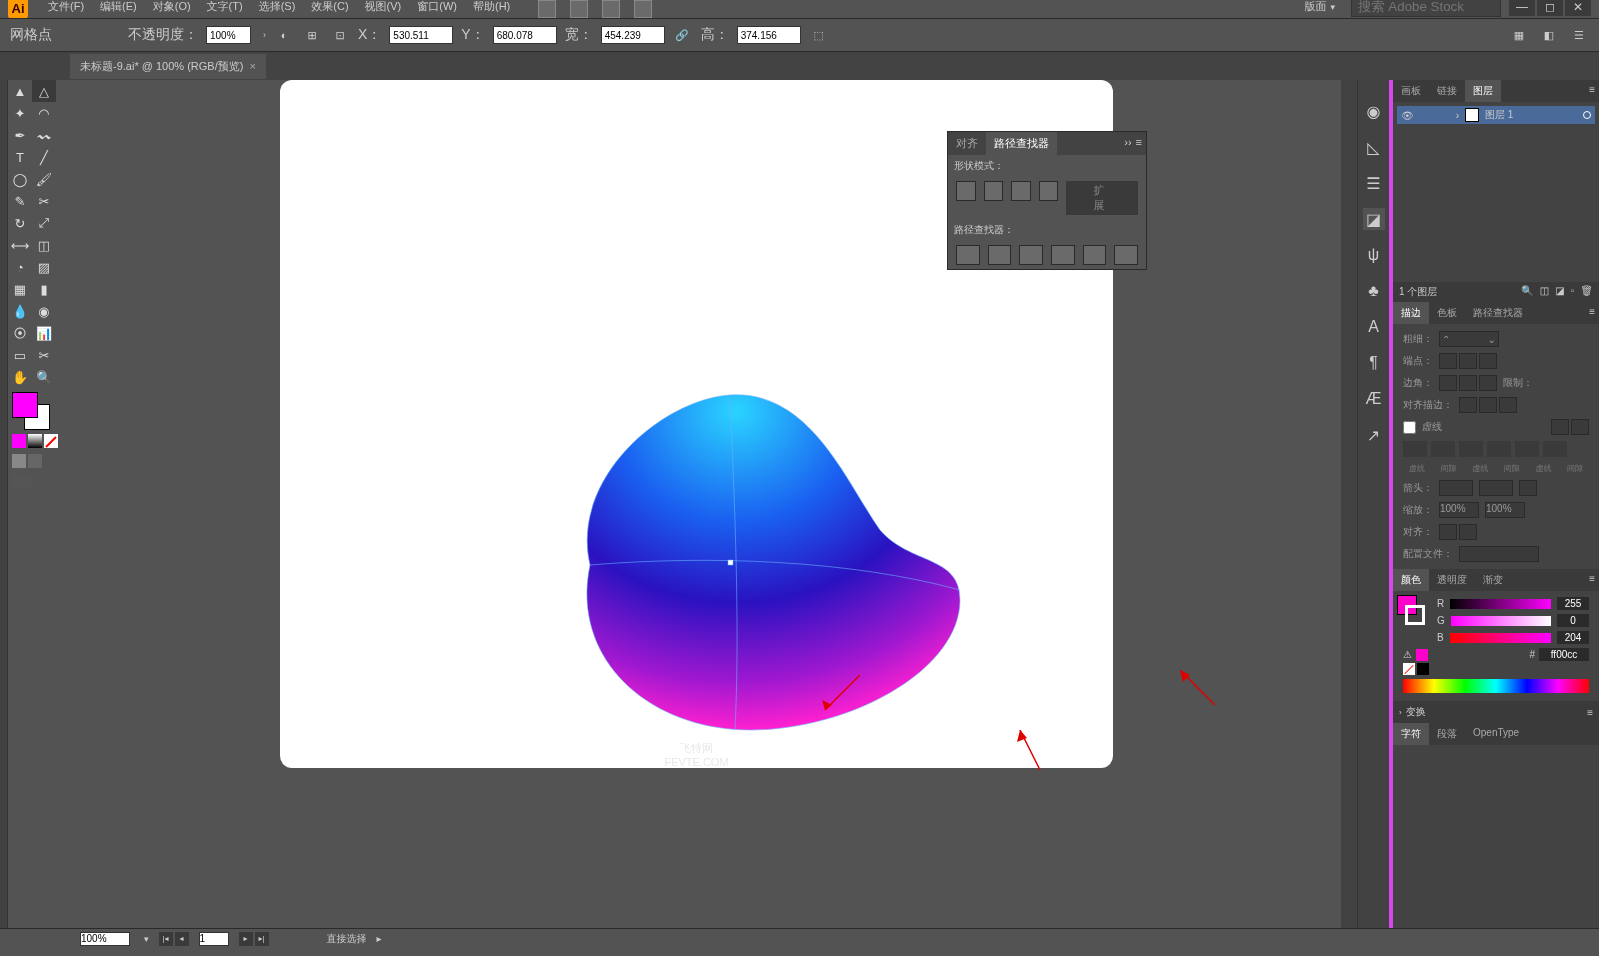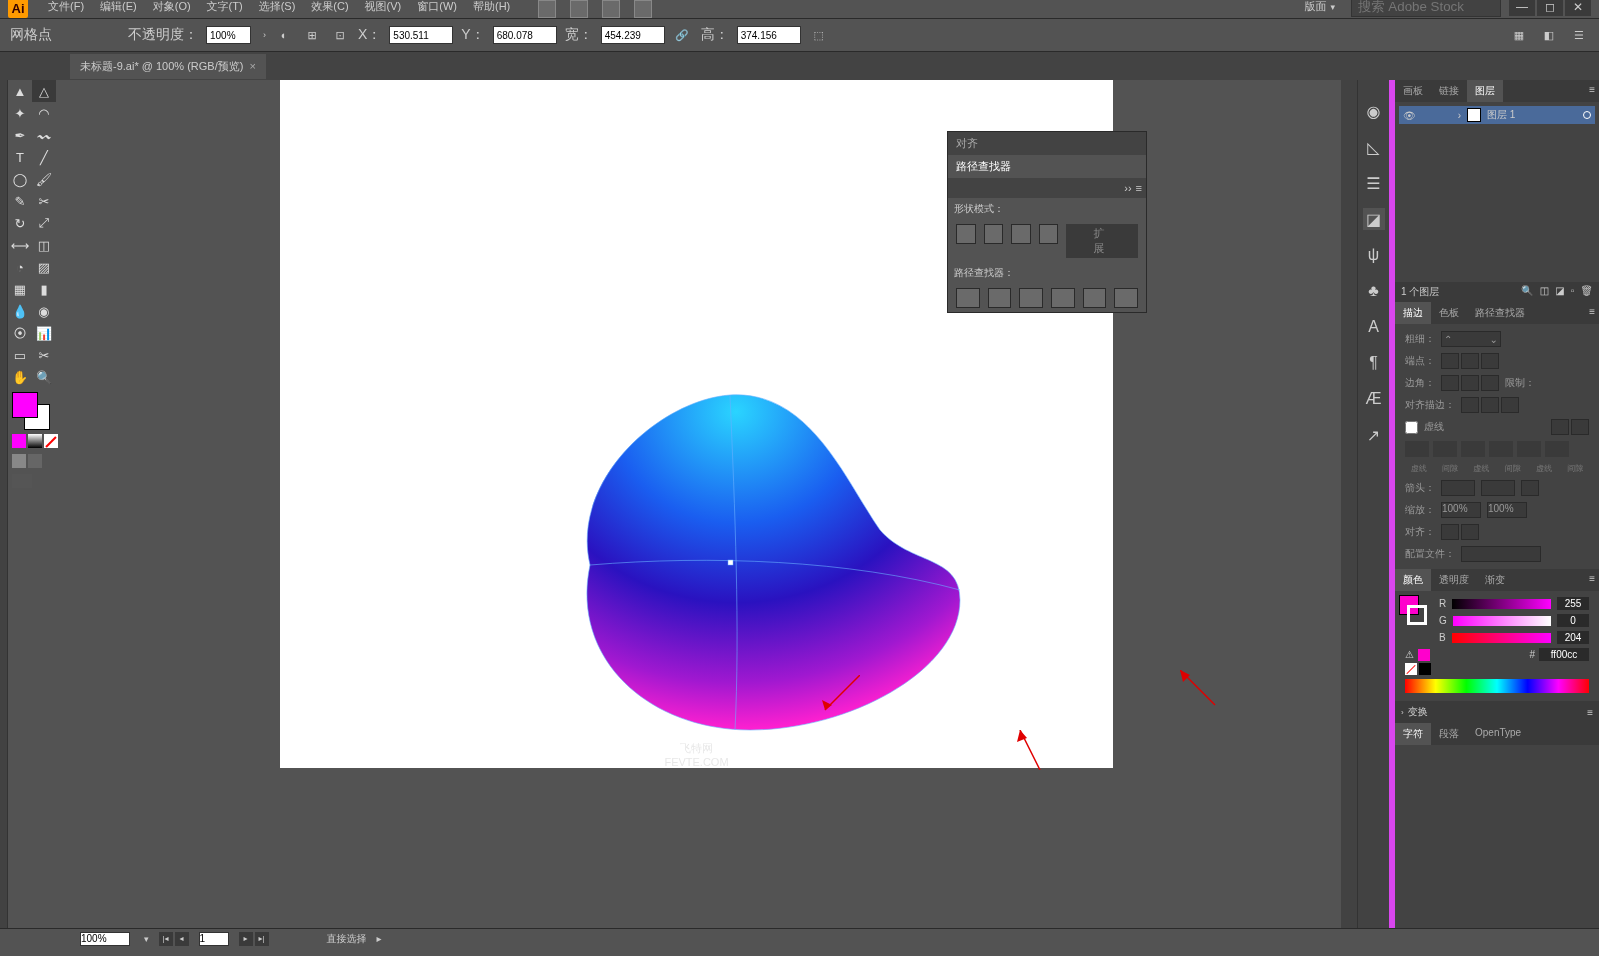"画板" .panels-right { border-left: 6px solid #d946ef -> 4px solid #d946ef }
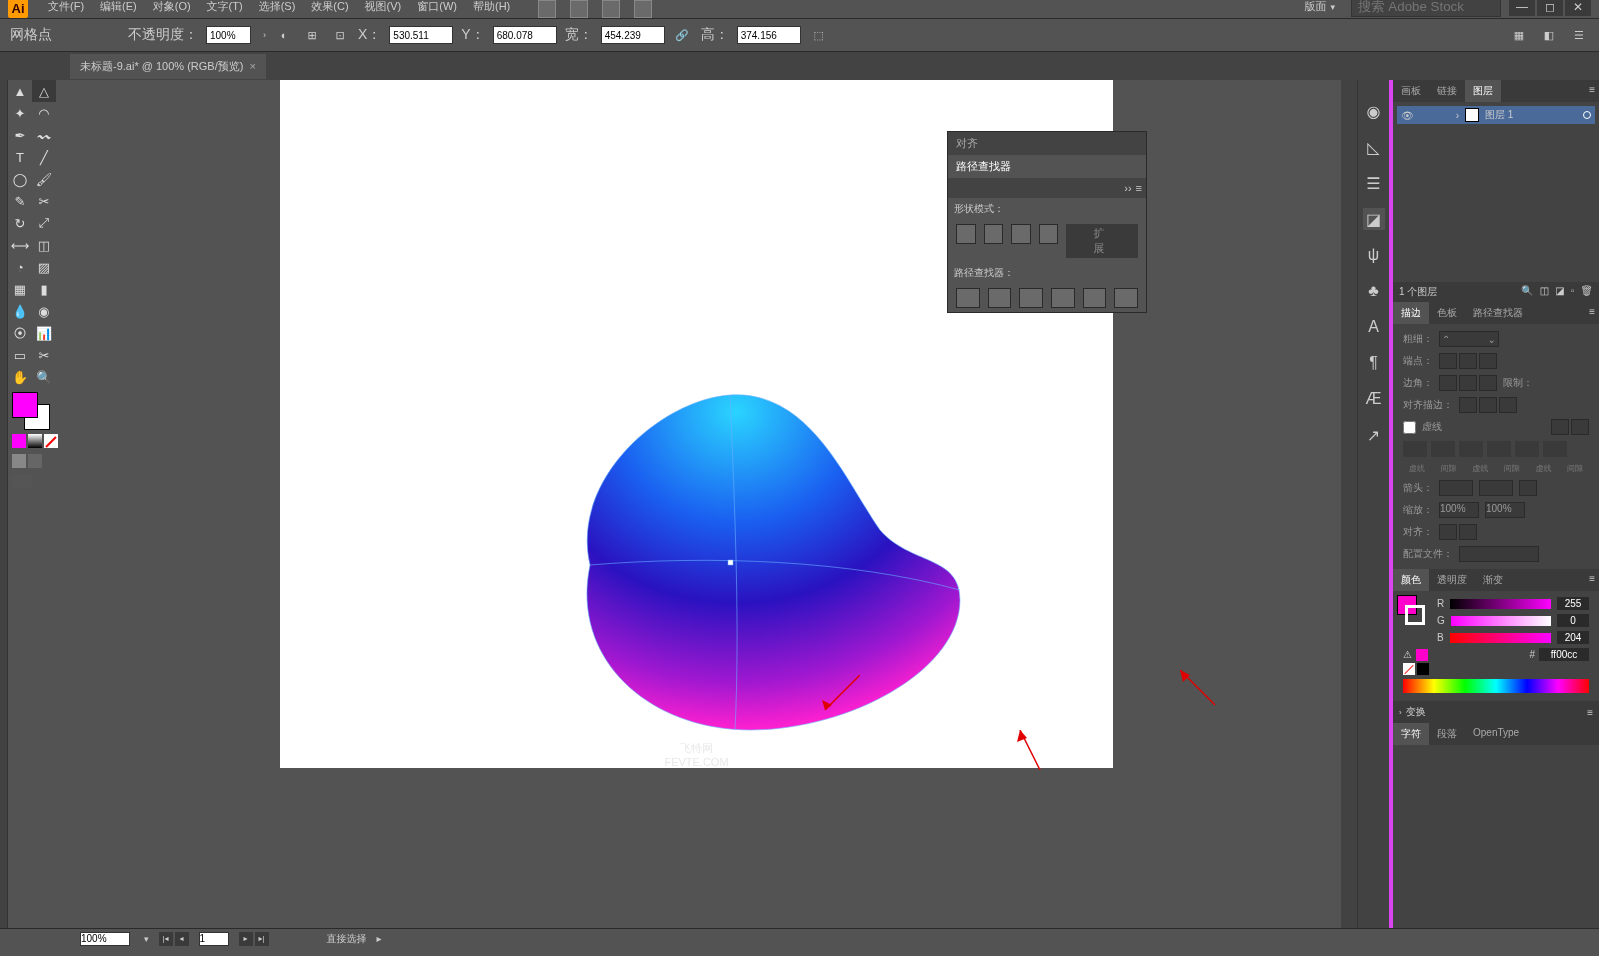"对齐" .float-panel .panel-tabs { flex-direction: column -> none }
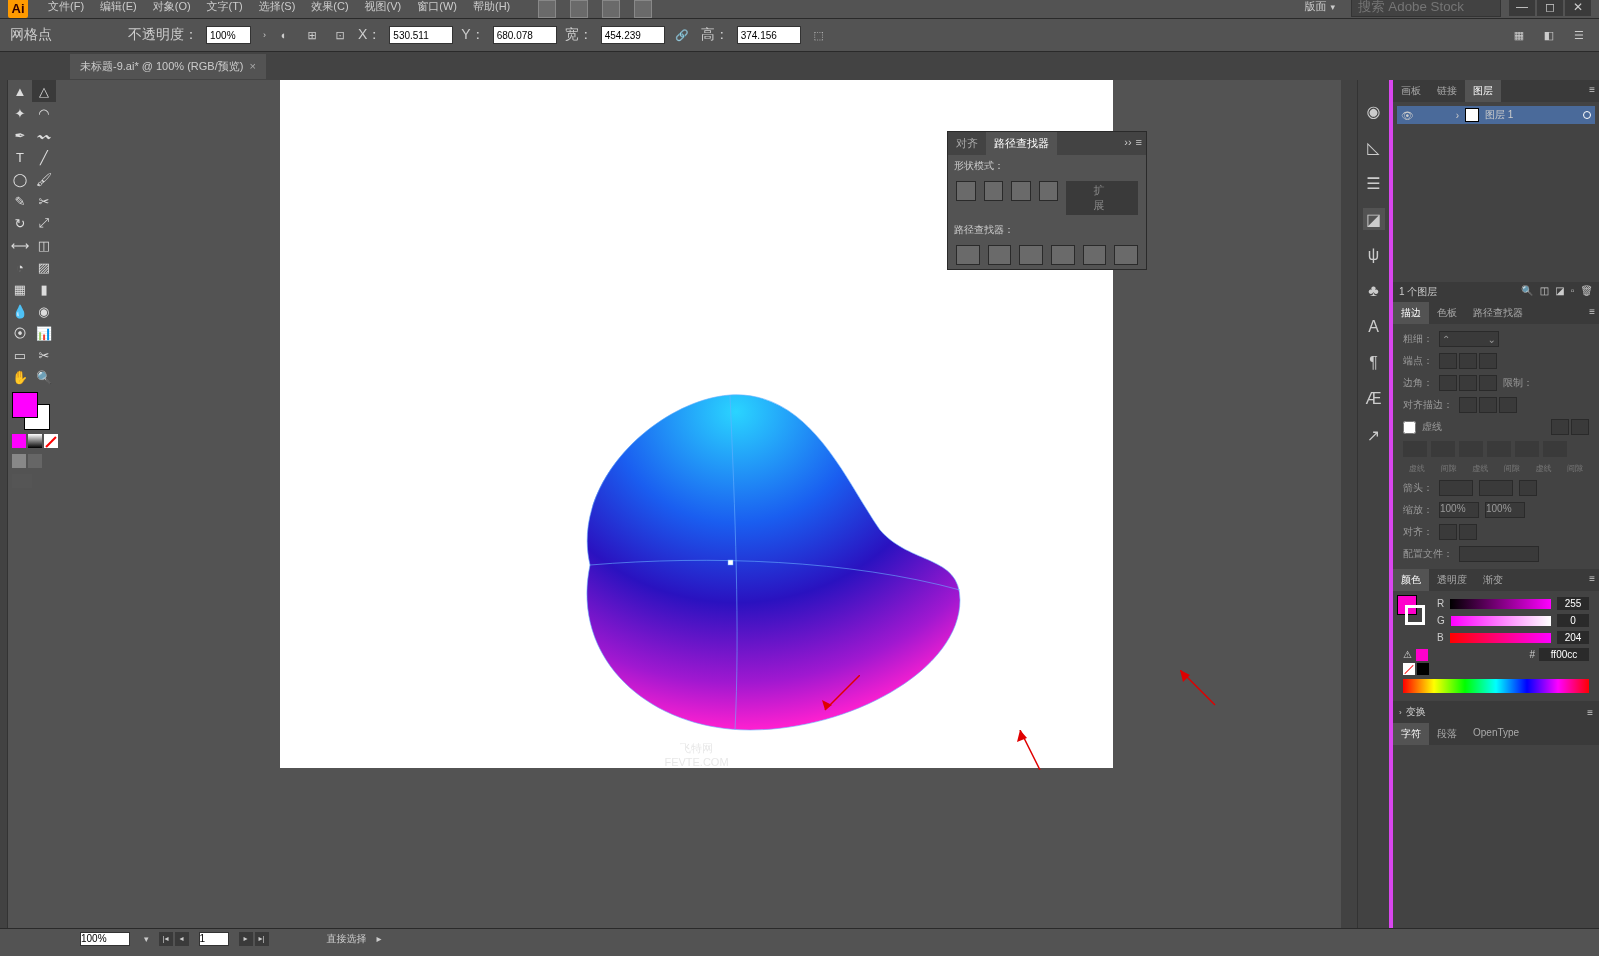"FEVTE.COM" .artboard { border-radius: none -> 12px }
